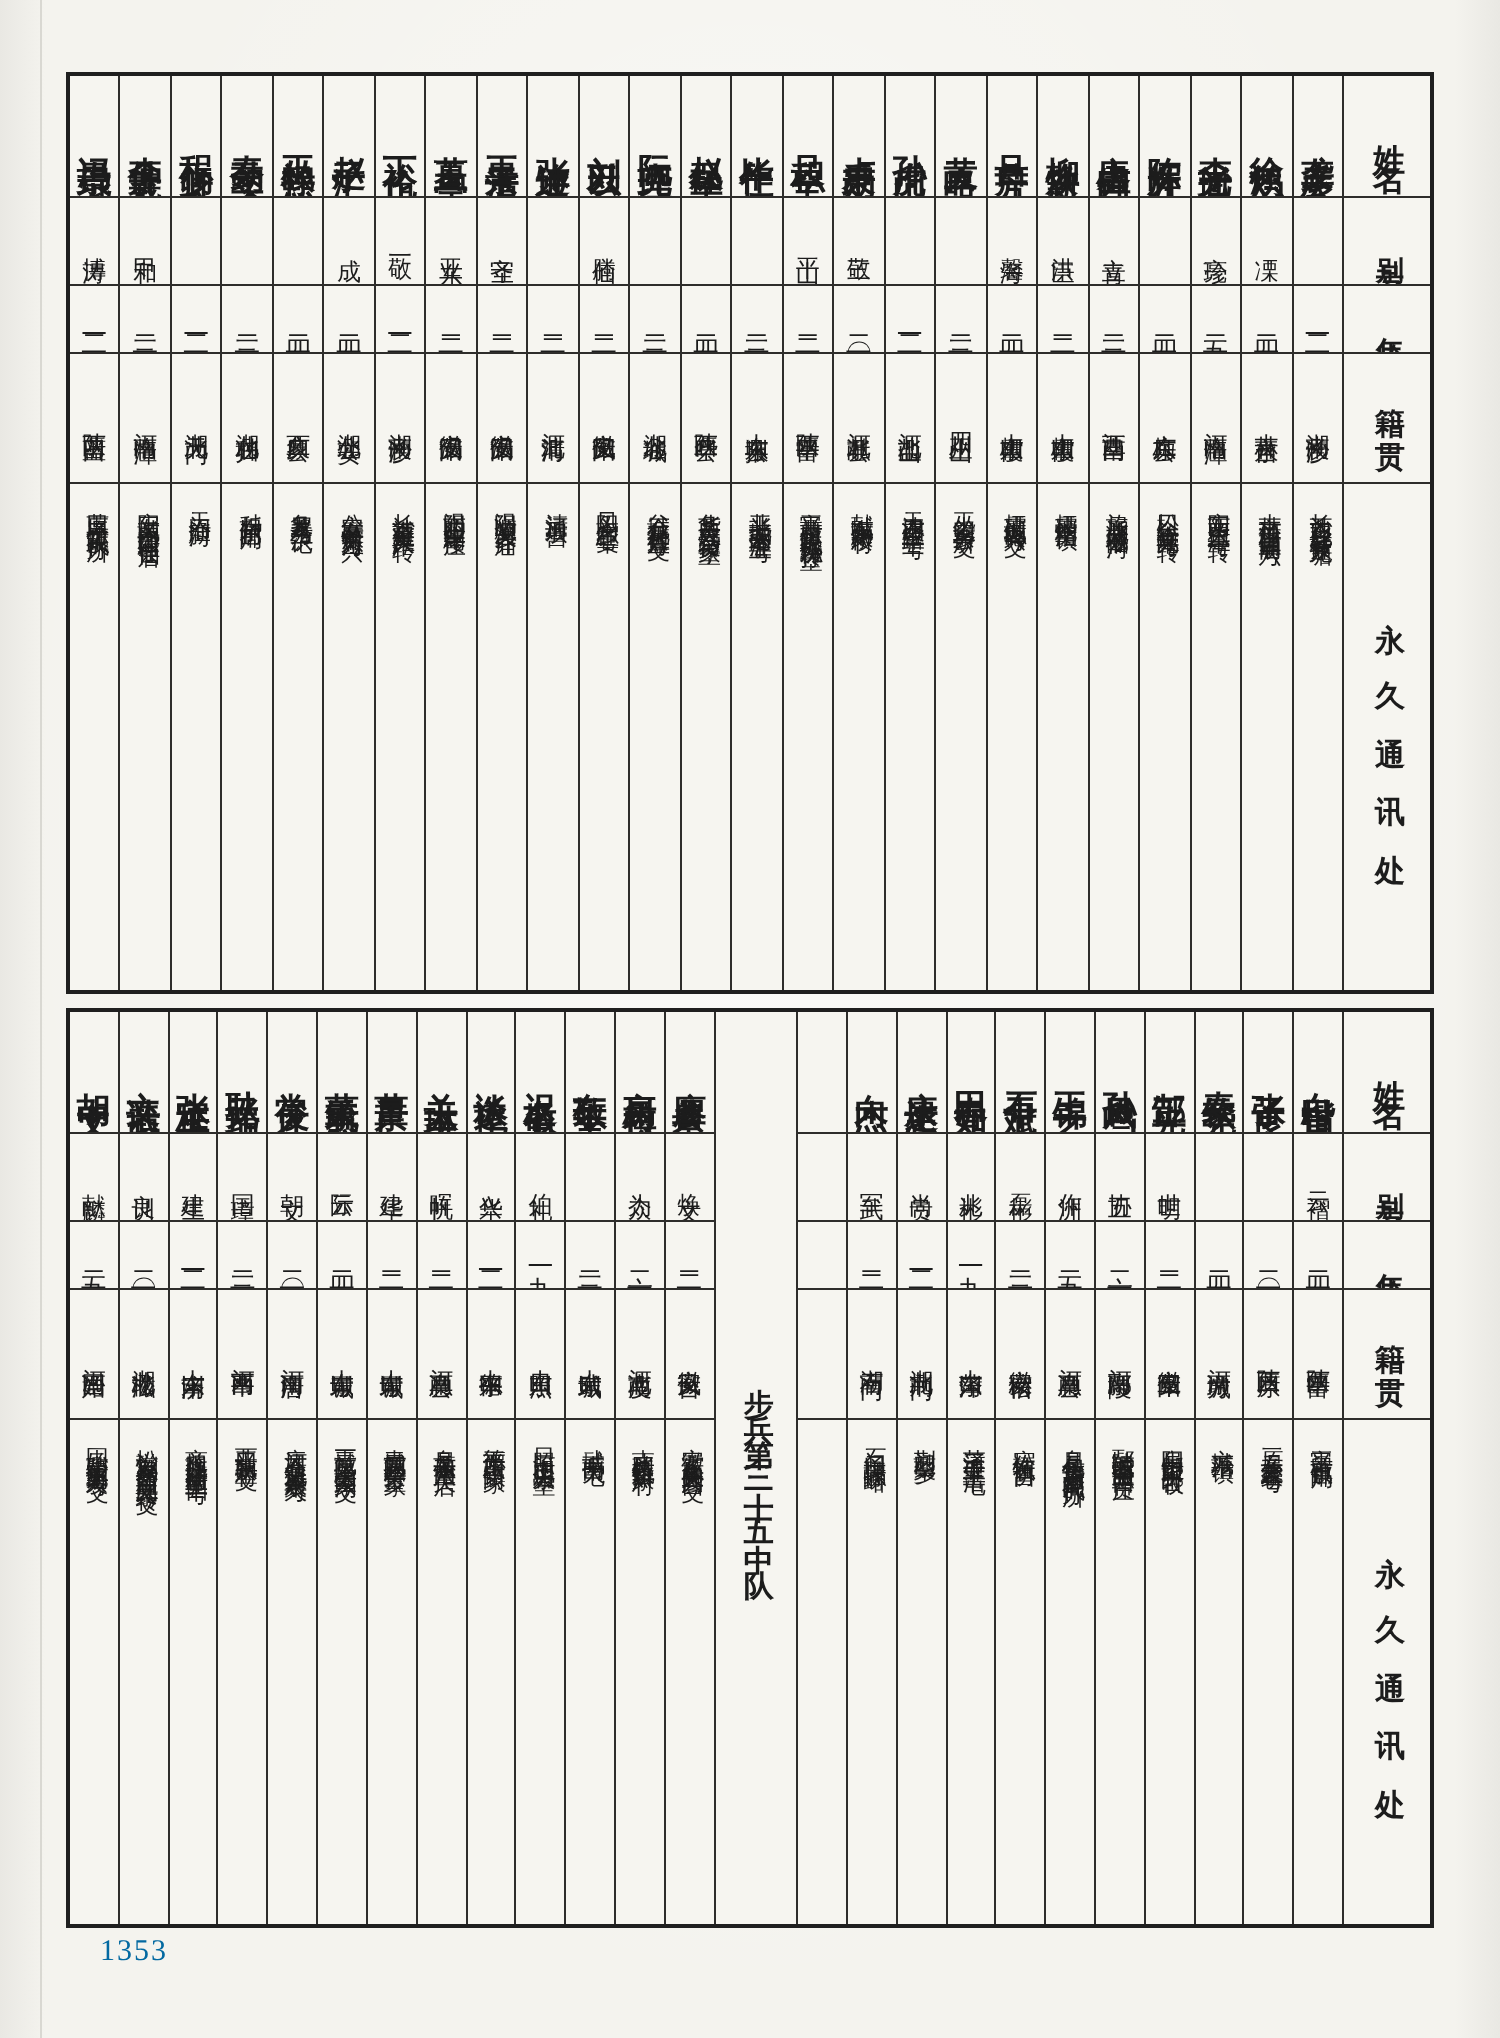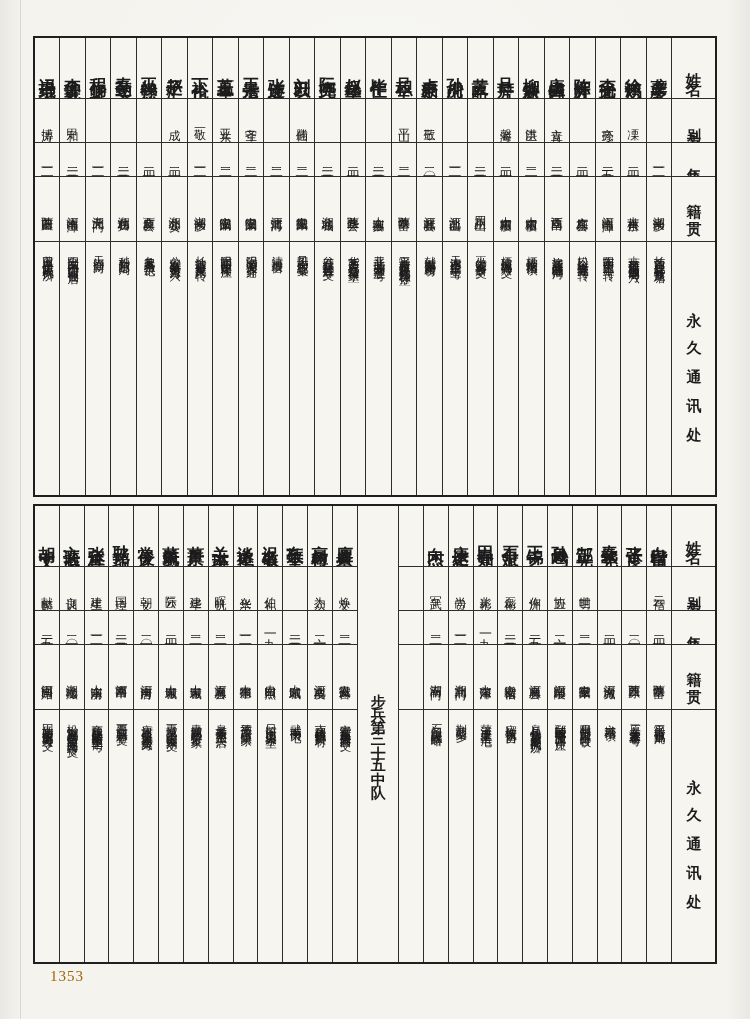"1353" .pageno { color: #a16207 -> #0369a1 }
